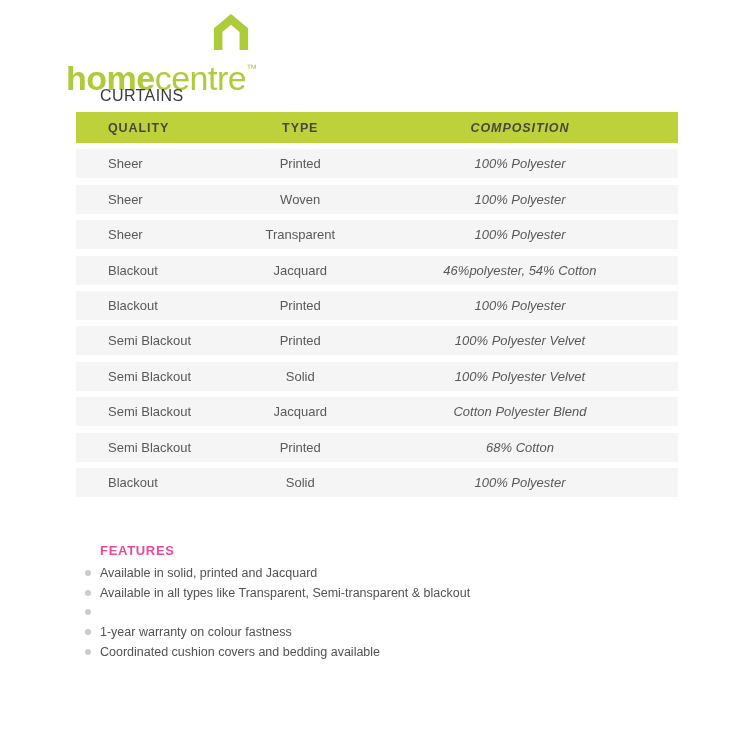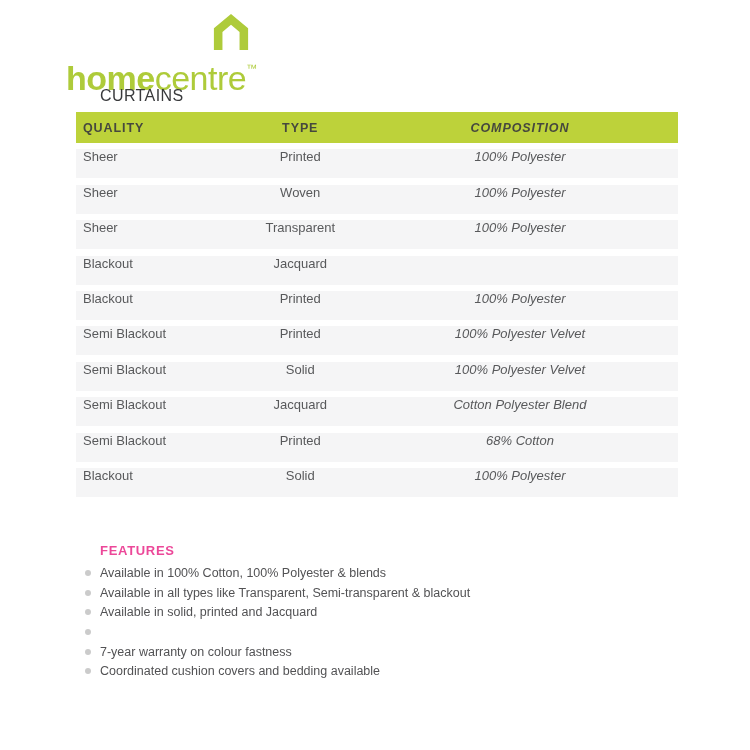"QUALITY" .c1 { padding-left: 7px -> 32px }
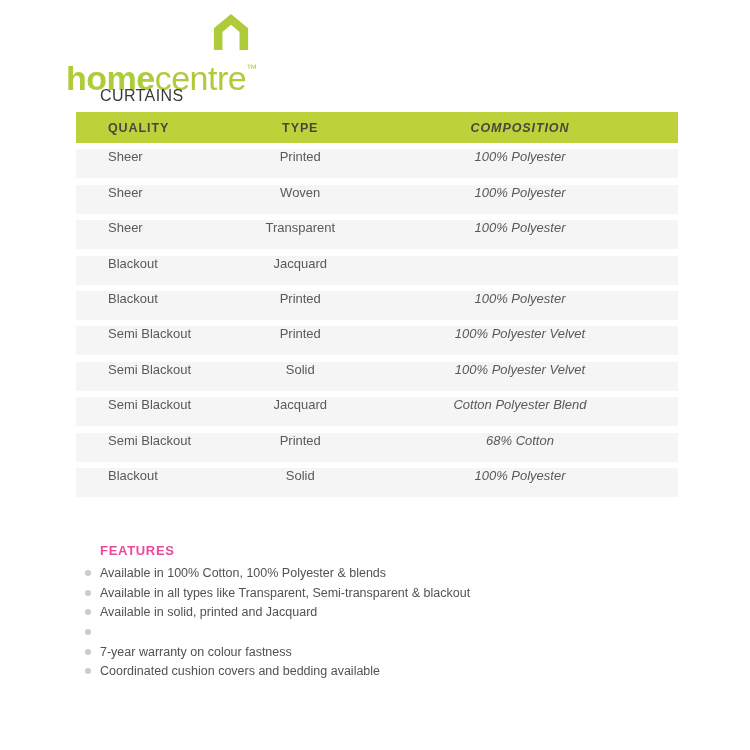"Sheer" .t-row { align-items: flex-start -> center }
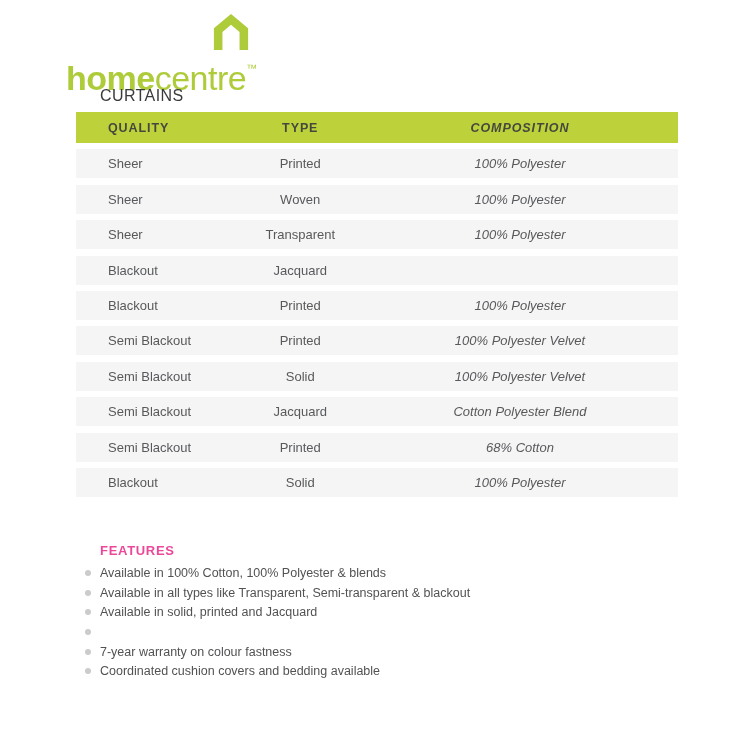"46%polyester, 54% Cotton" div.c3 { html: none -> <div>46%polyester, 54% Cotton</div> }
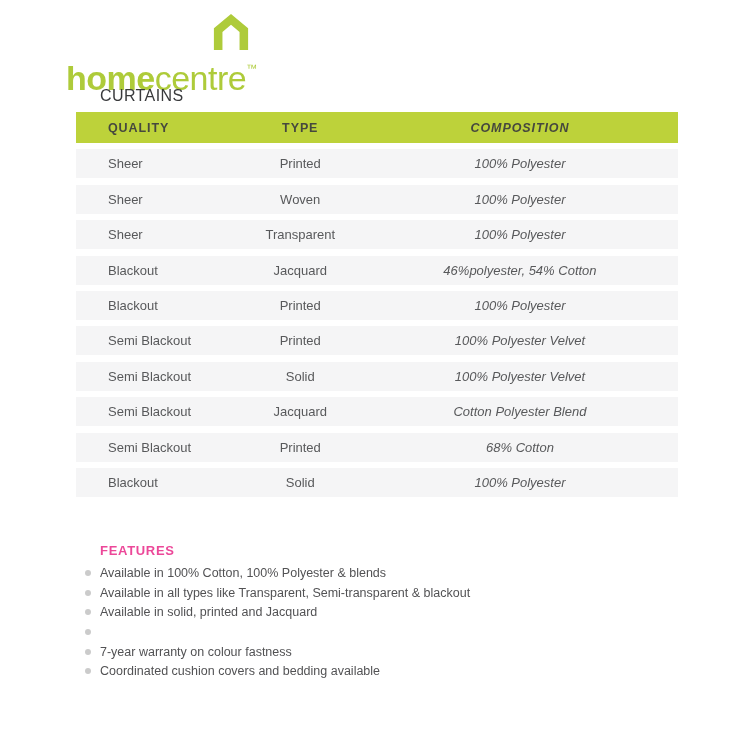"Available in 100% Cotton, 100%" div.feature { html: <div> <span></span> <span>Available in 100% Cotton, 100% Polyester &amp; blends</span> </div> -> none }
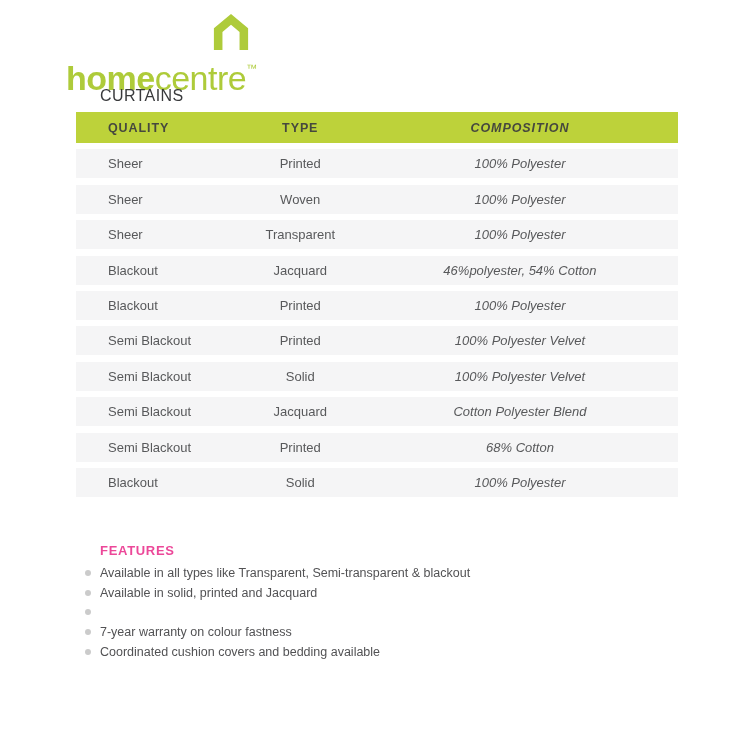"Available in all types like" div.feature { order: before "Available in solid, printed and" -> after "Available in solid, printed and" }
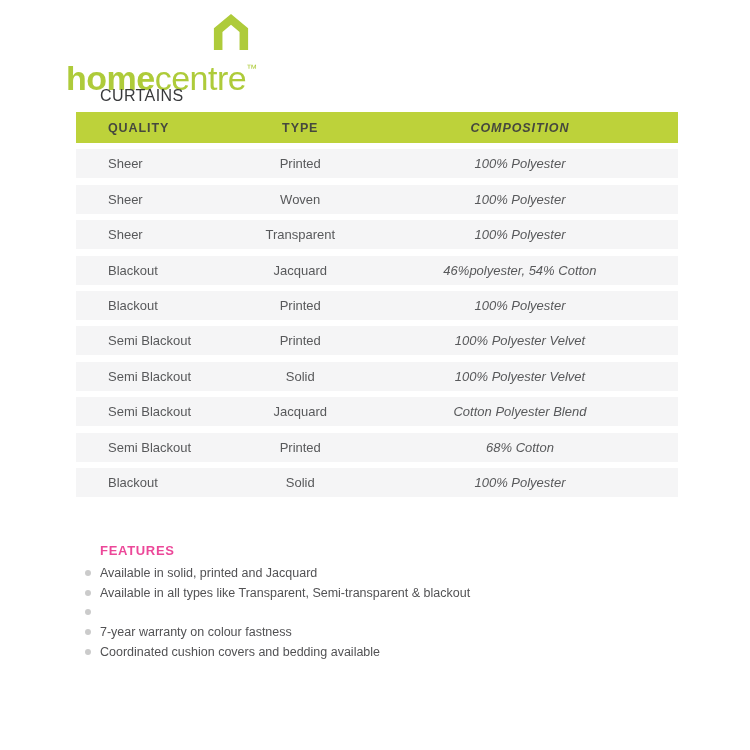"7-year warranty on colour fastness" span.f-text { text: 7-year -> 1-year }
